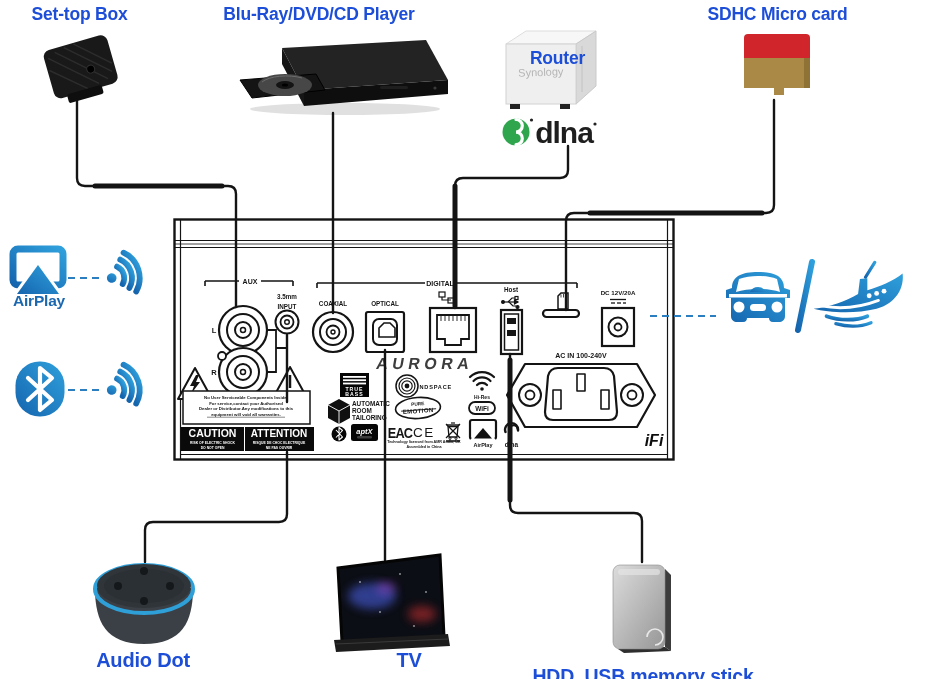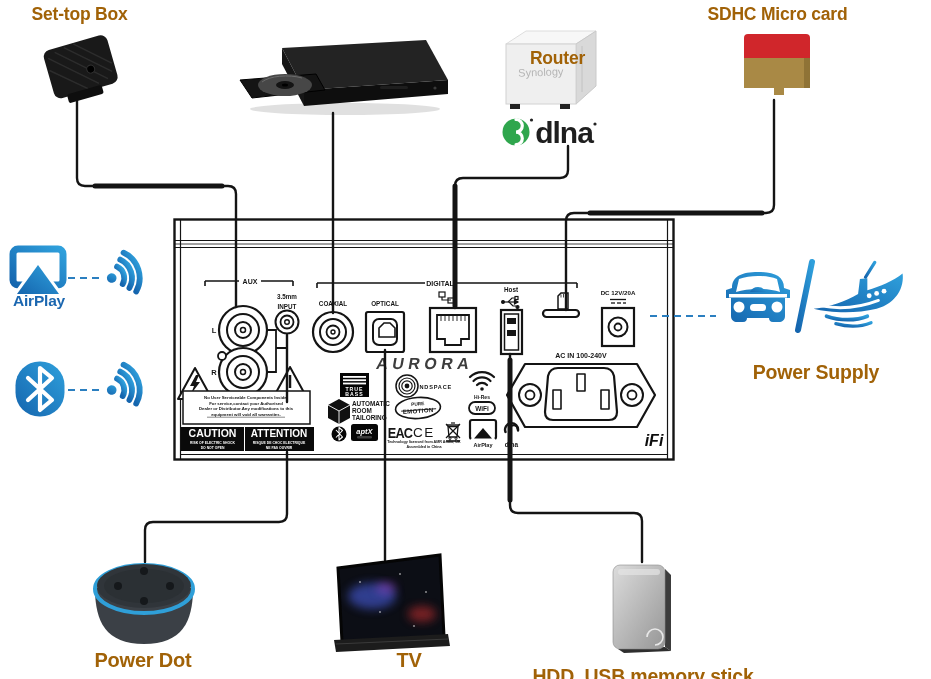"Set-top Box" .label { color: #a16207 -> #1d4ed8 }
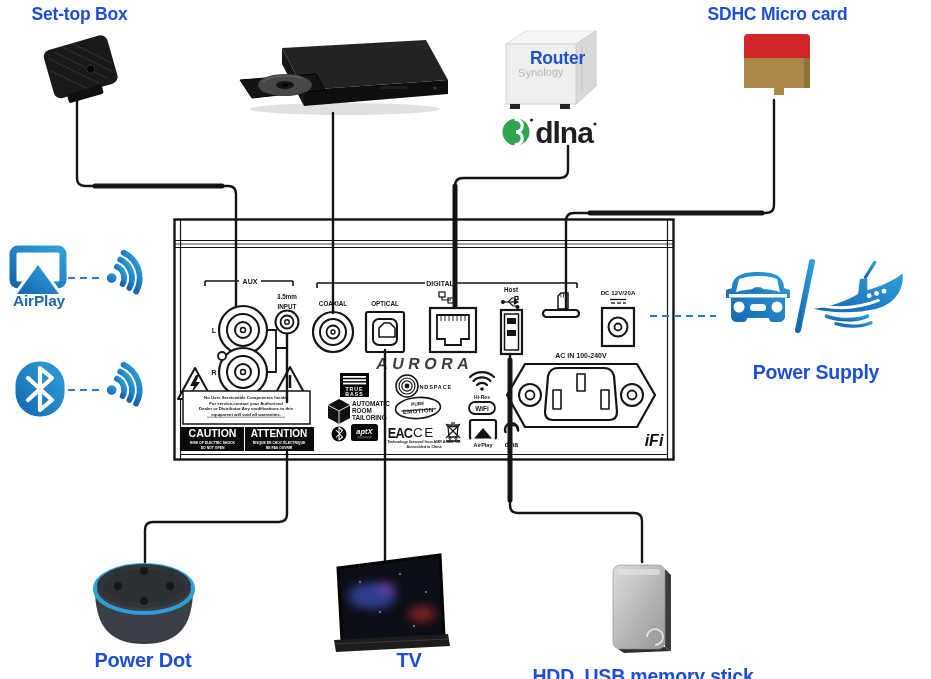"Blu-Ray/DVD/CD Player" div.label { html: none -> <div>Blu-Ray/DVD/CD Player</div> }
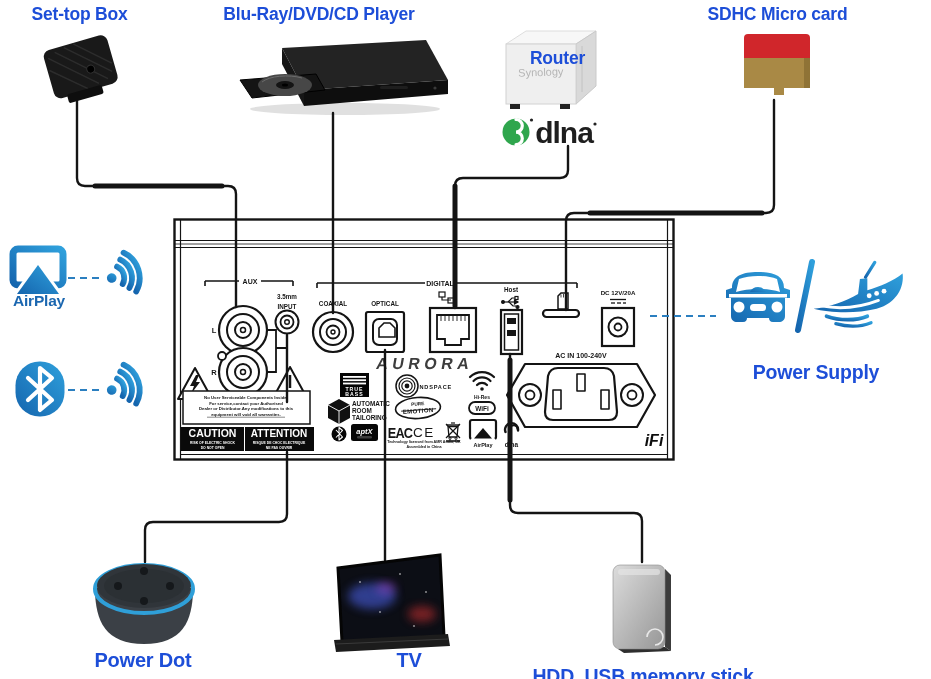"Power Supply" div.label { html: <div>Power Supply</div> -> none }
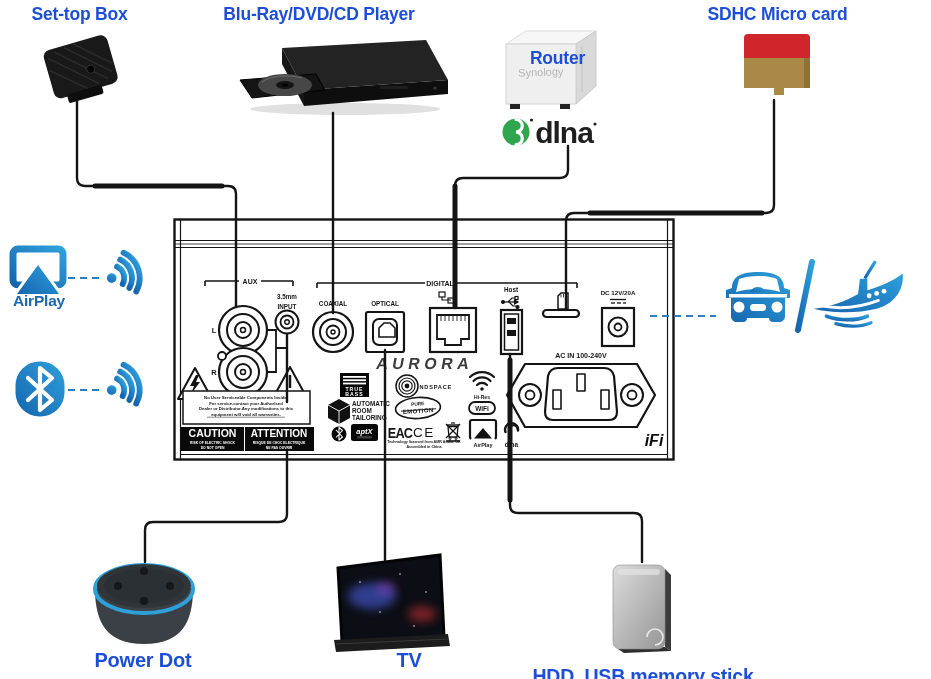"Power Dot" div.label { text: Power -> Audio }
